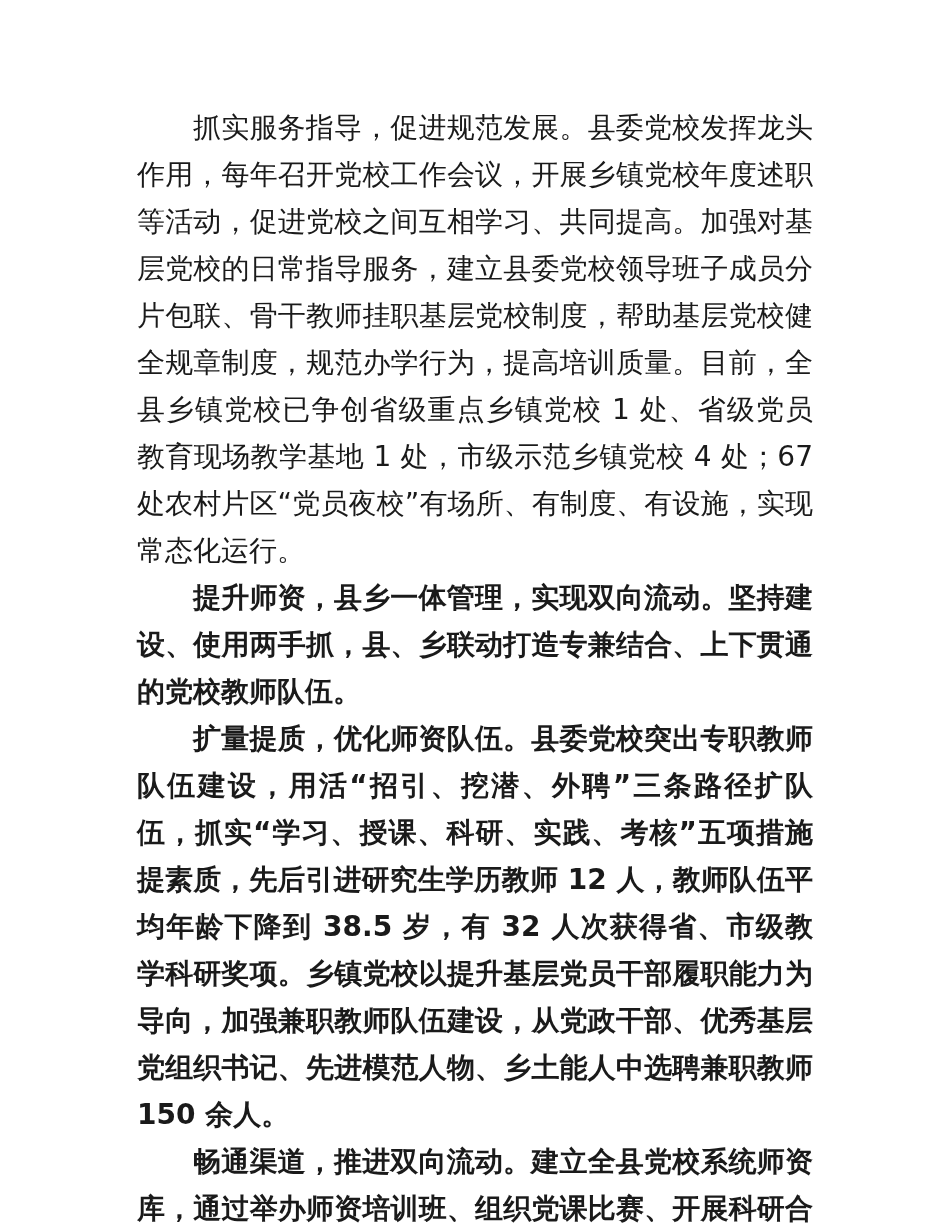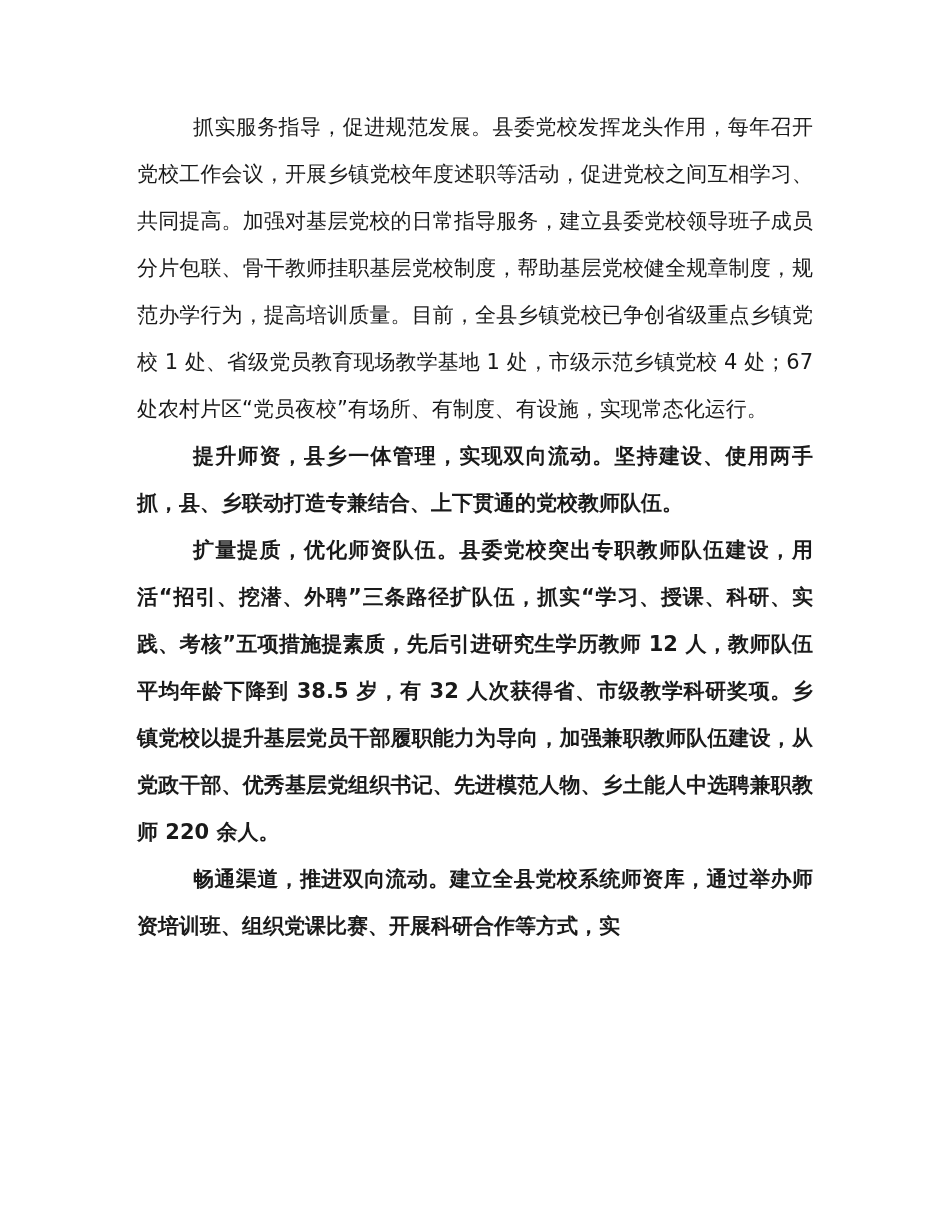"抓实服务指导，促进规范发展。县委党校发挥龙头作用，每年召开党校工作会议，开展乡镇" .para { font-size: 21px -> 28px }
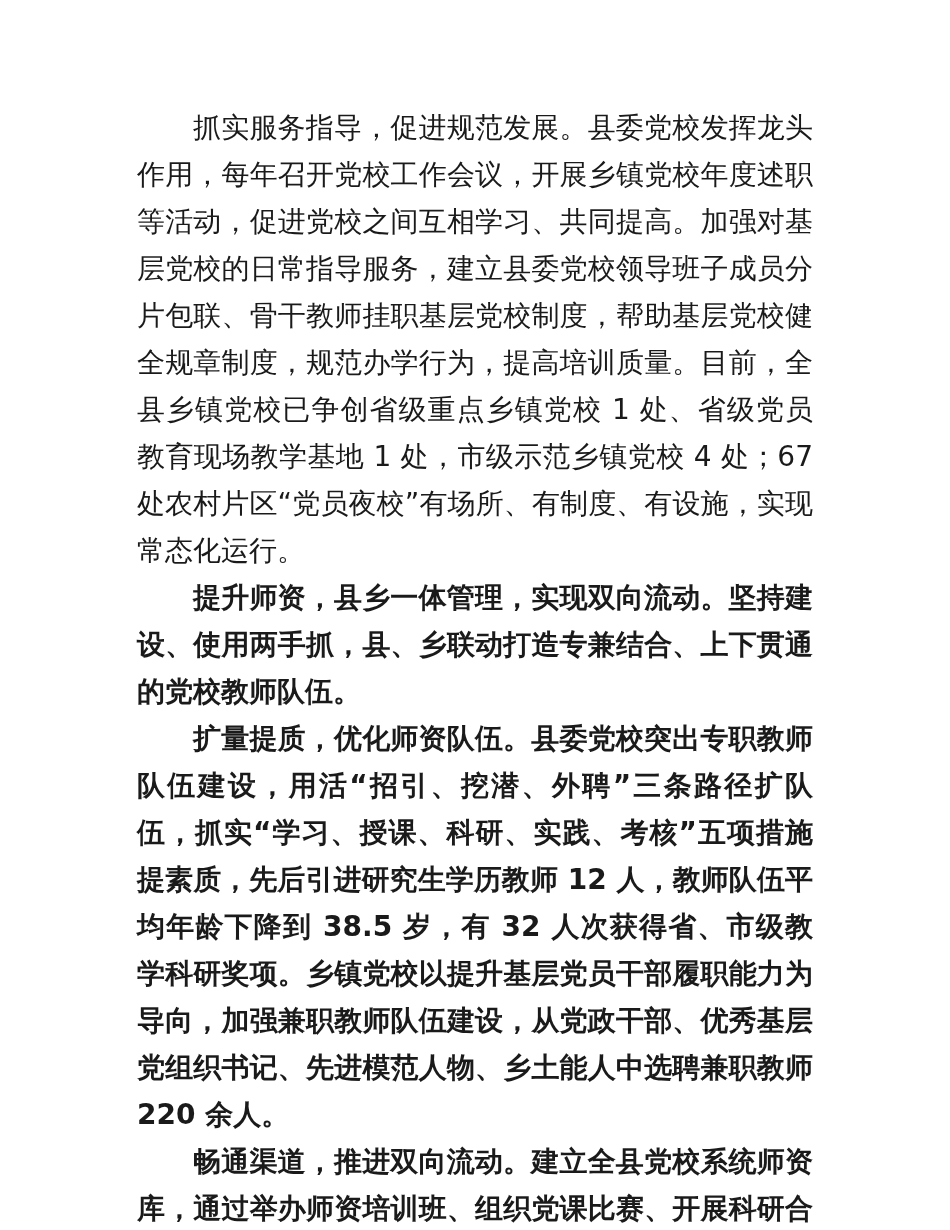"扩量提质，优化师资队伍。县委党校突出专职教师队伍建设，用活“招引、挖潜、外聘”三" p.para { text: 220 -> 150 }
